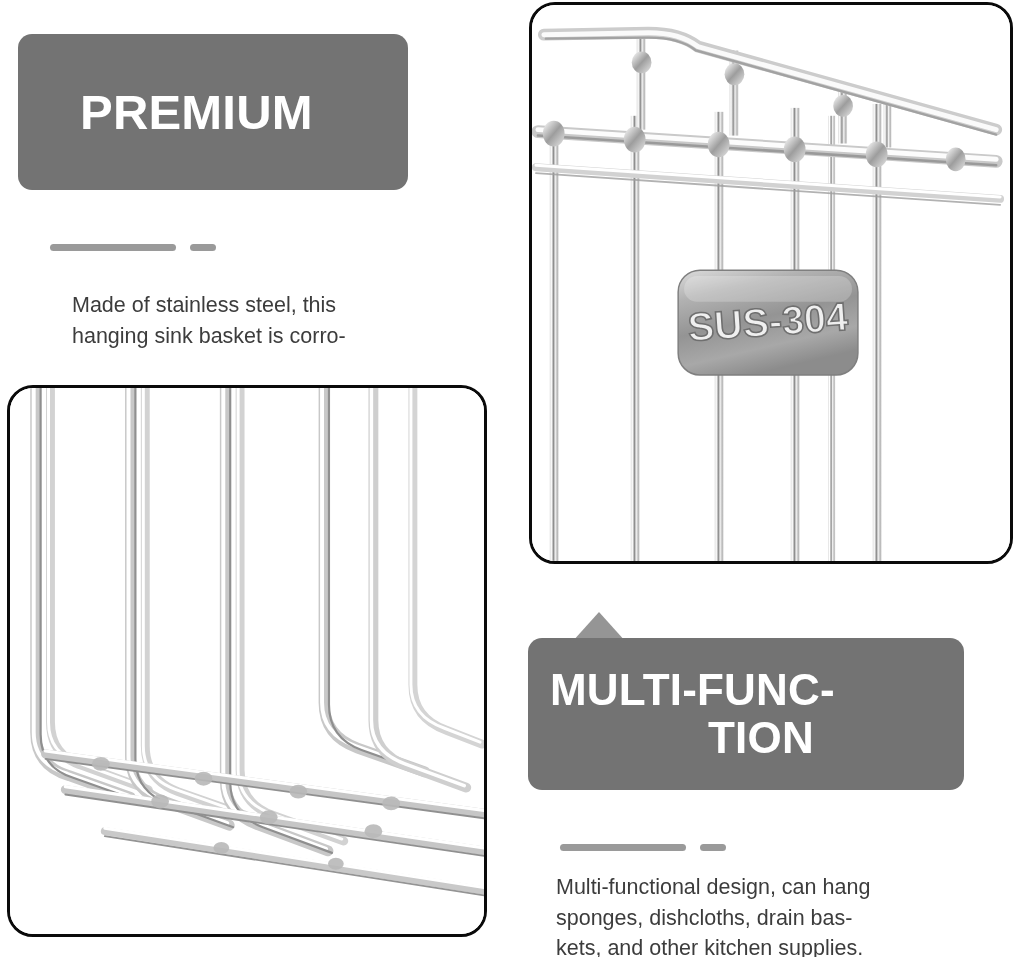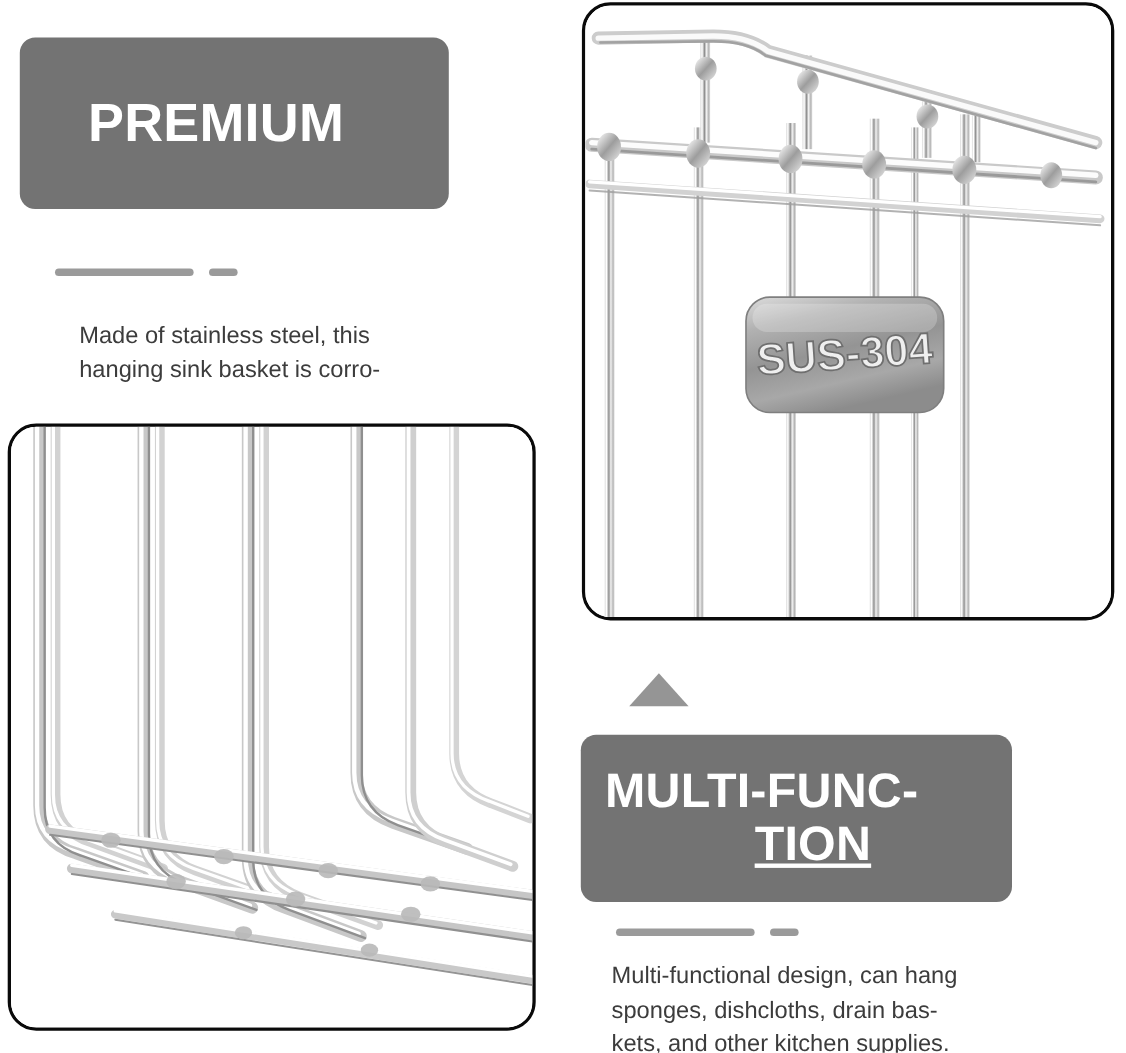"MULTI-FUNC-" #bubble-multi { top: 668px -> 638px; width: 392px -> 436px }
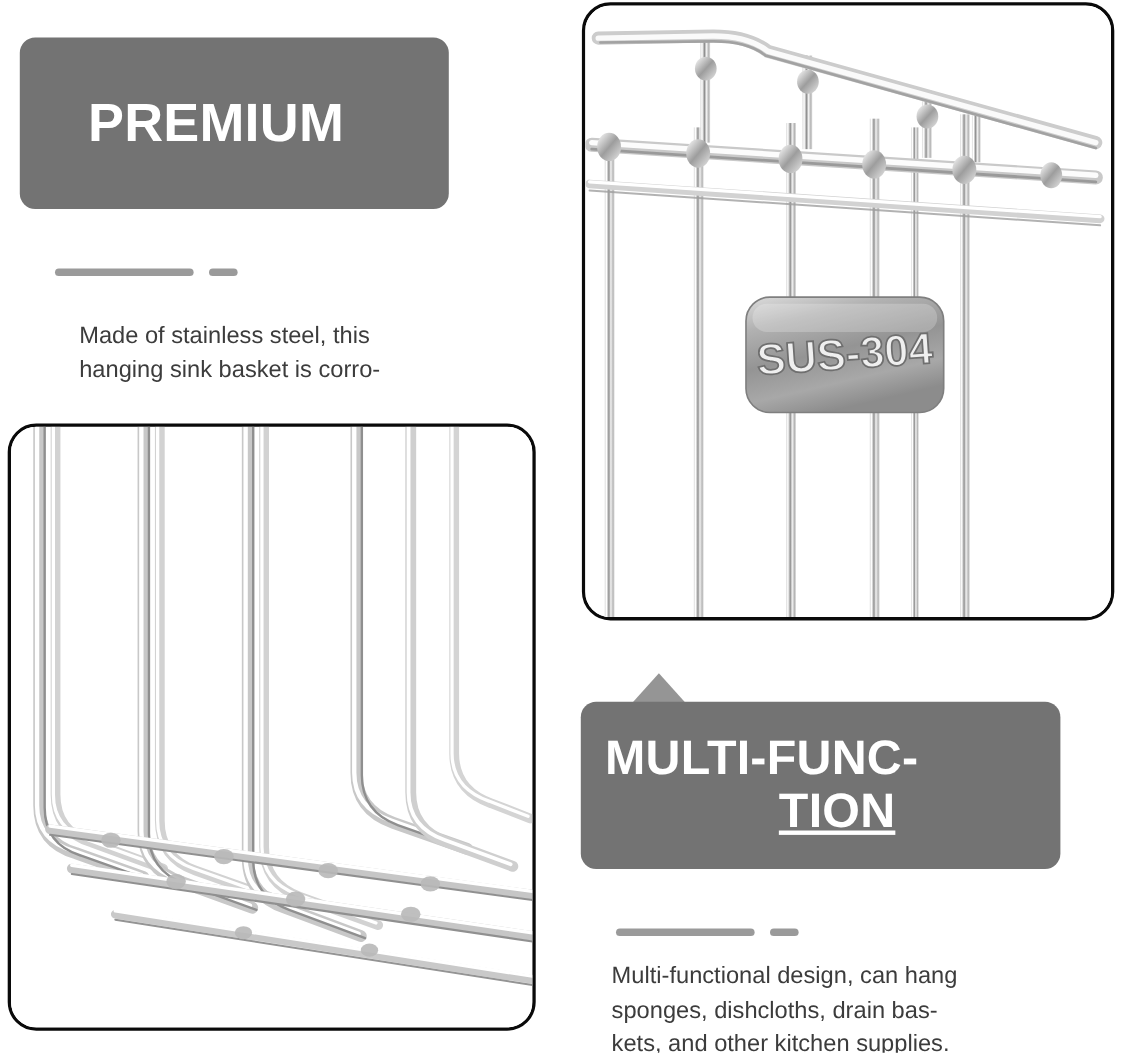"TION" #bubble-multi .line2 { text-decoration: underline -> none }
